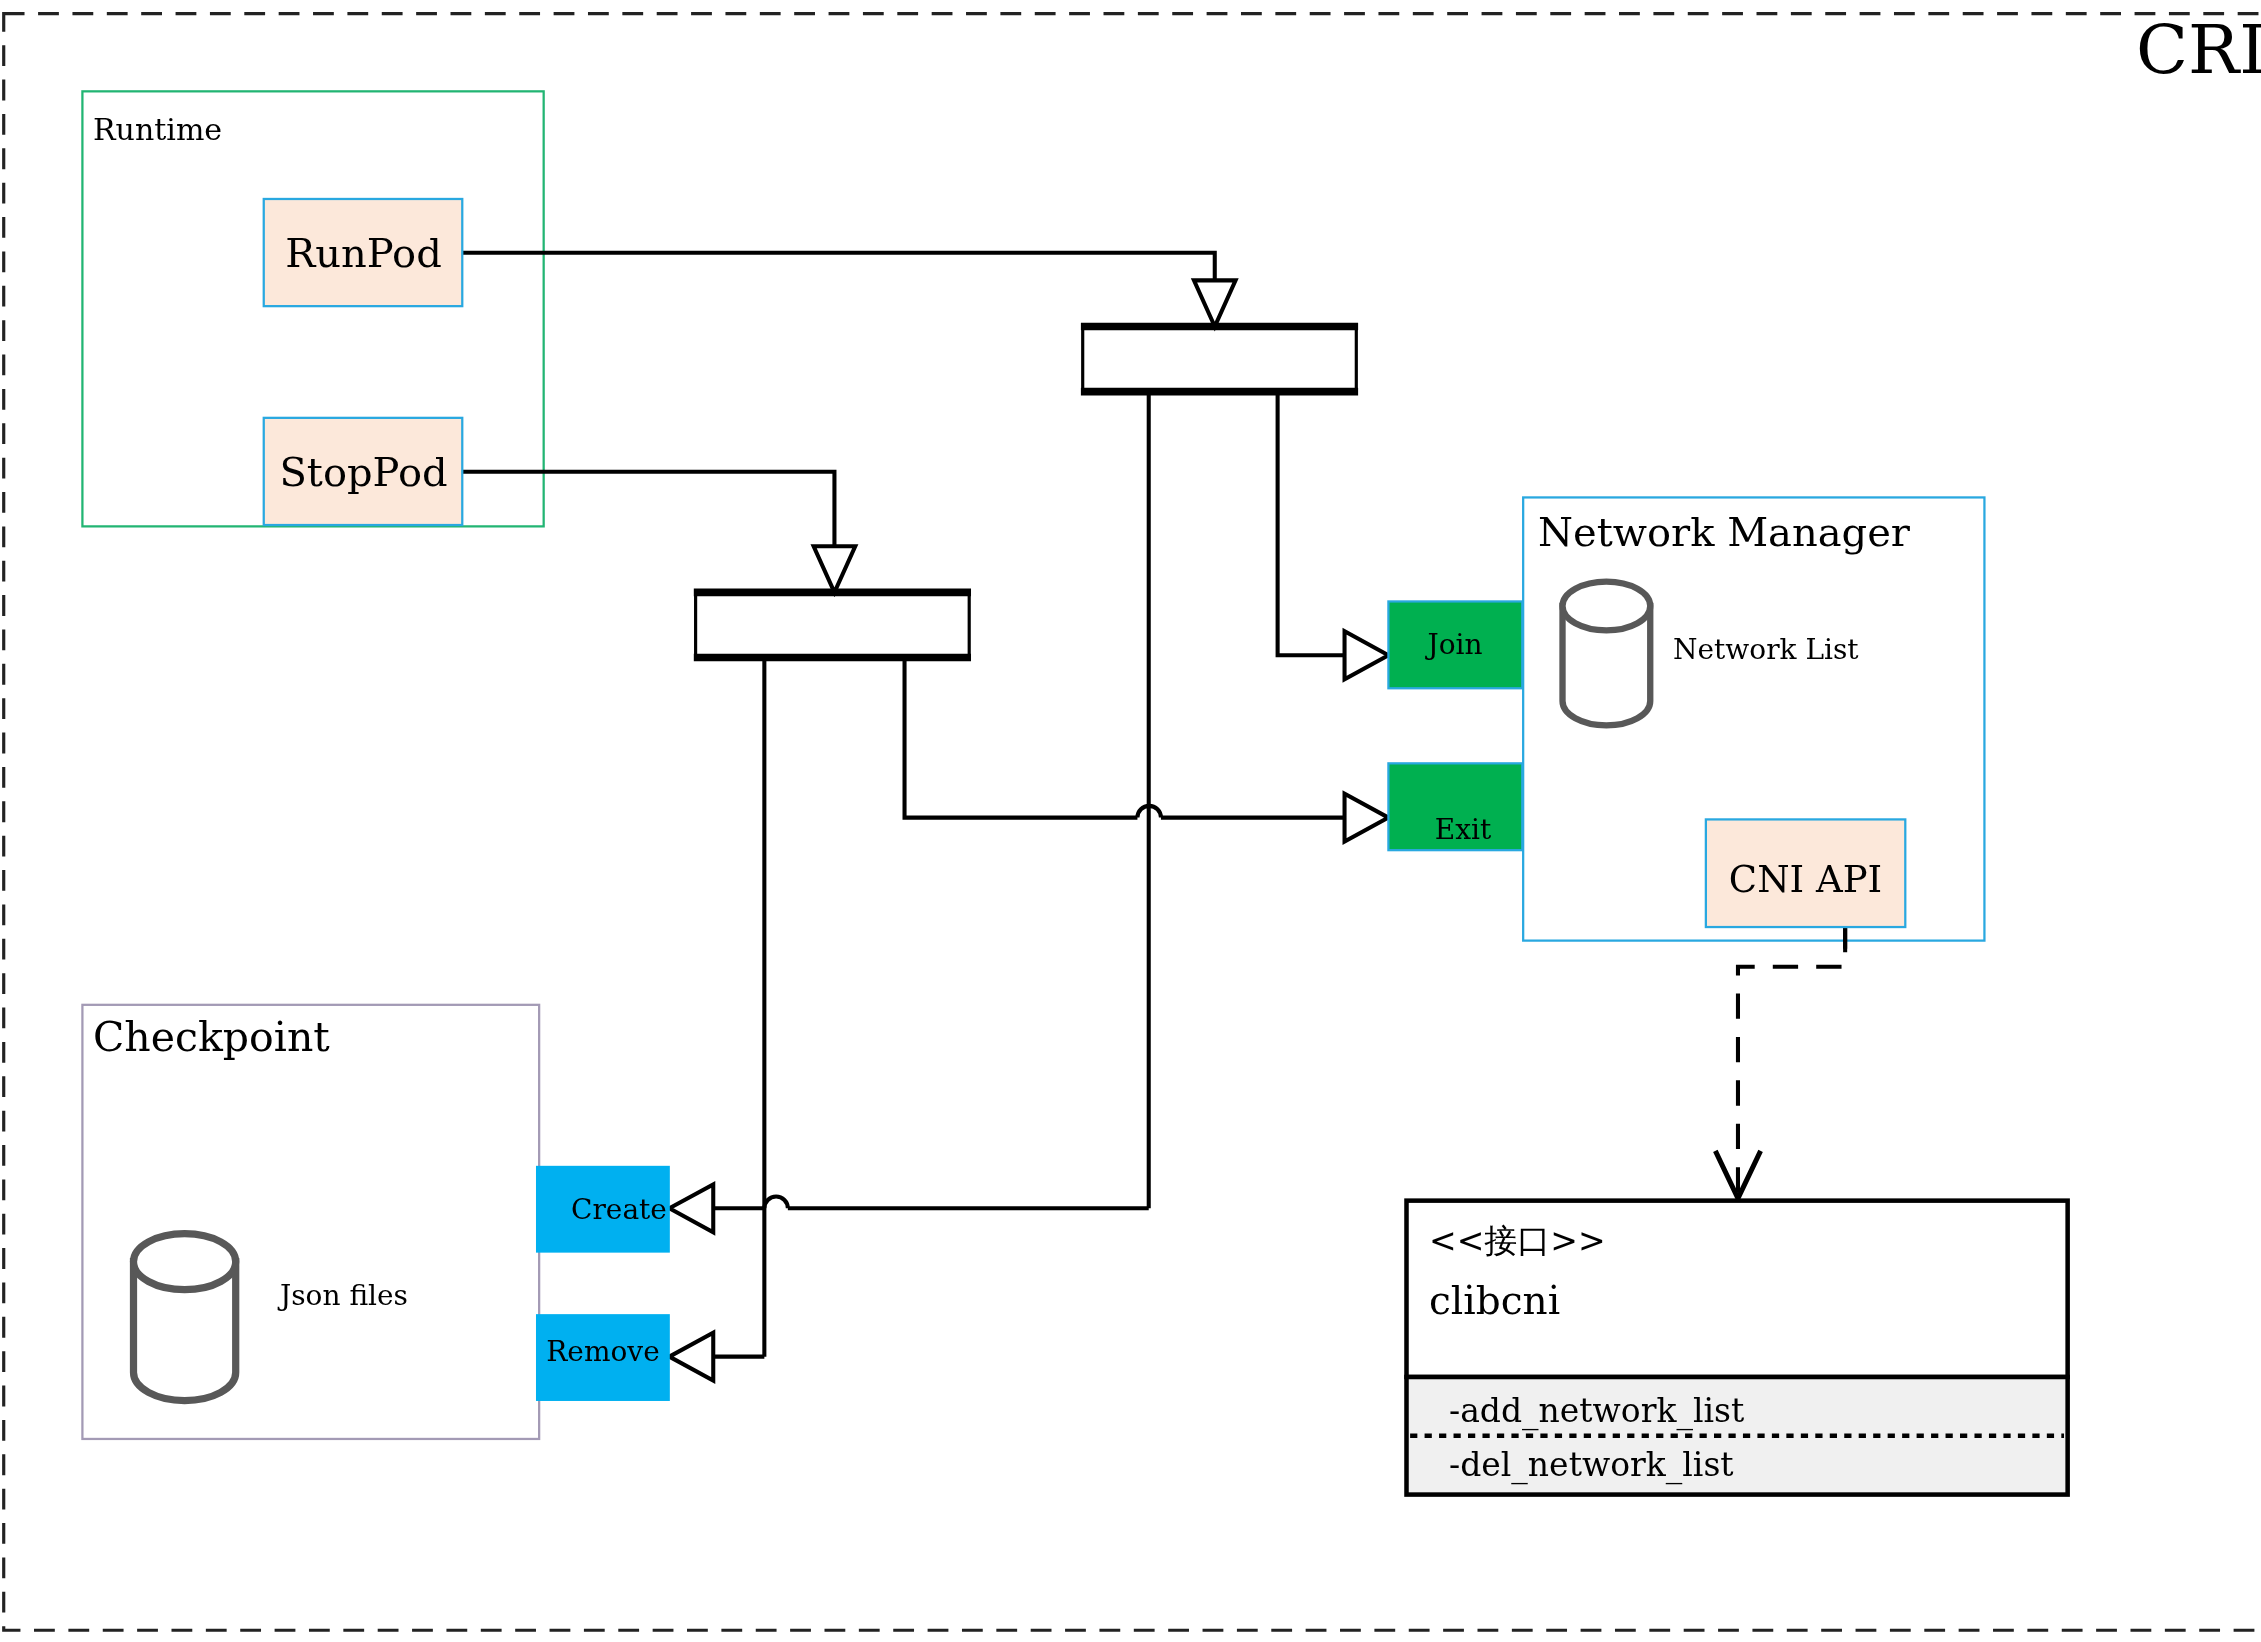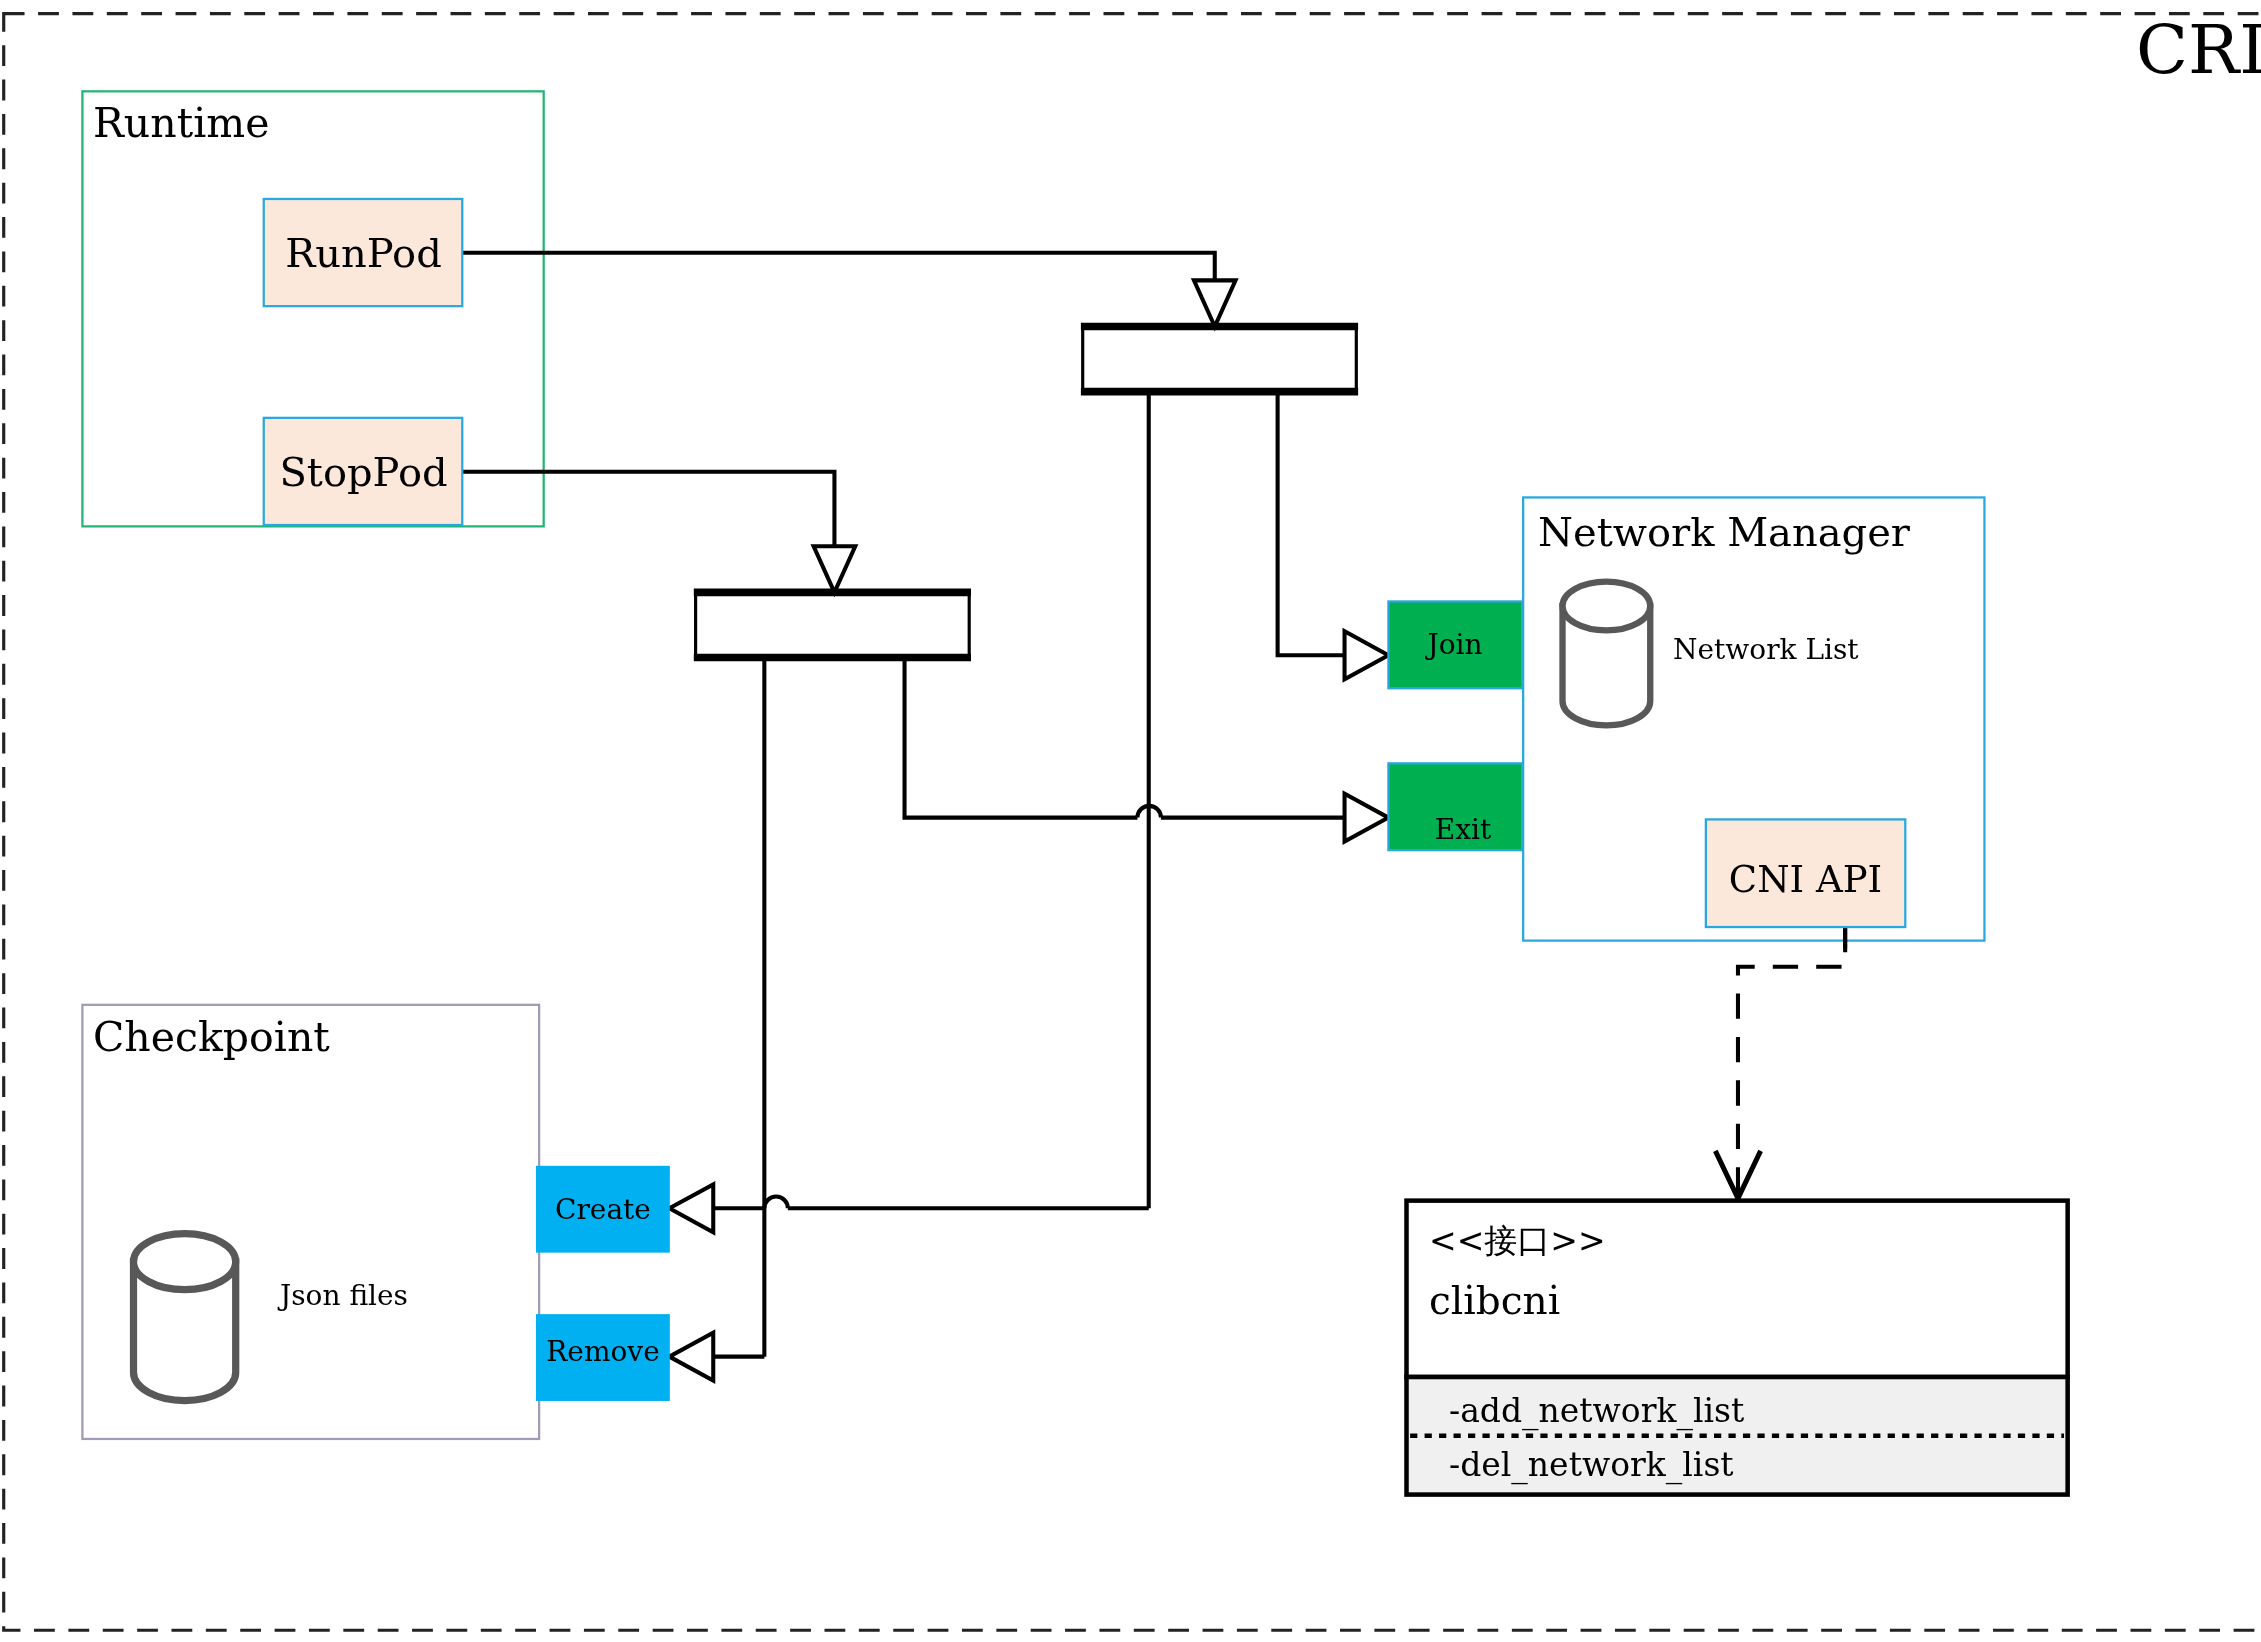"Runtime" div.title-label { font-size: 41px -> 30px; top: 98px -> 111px }
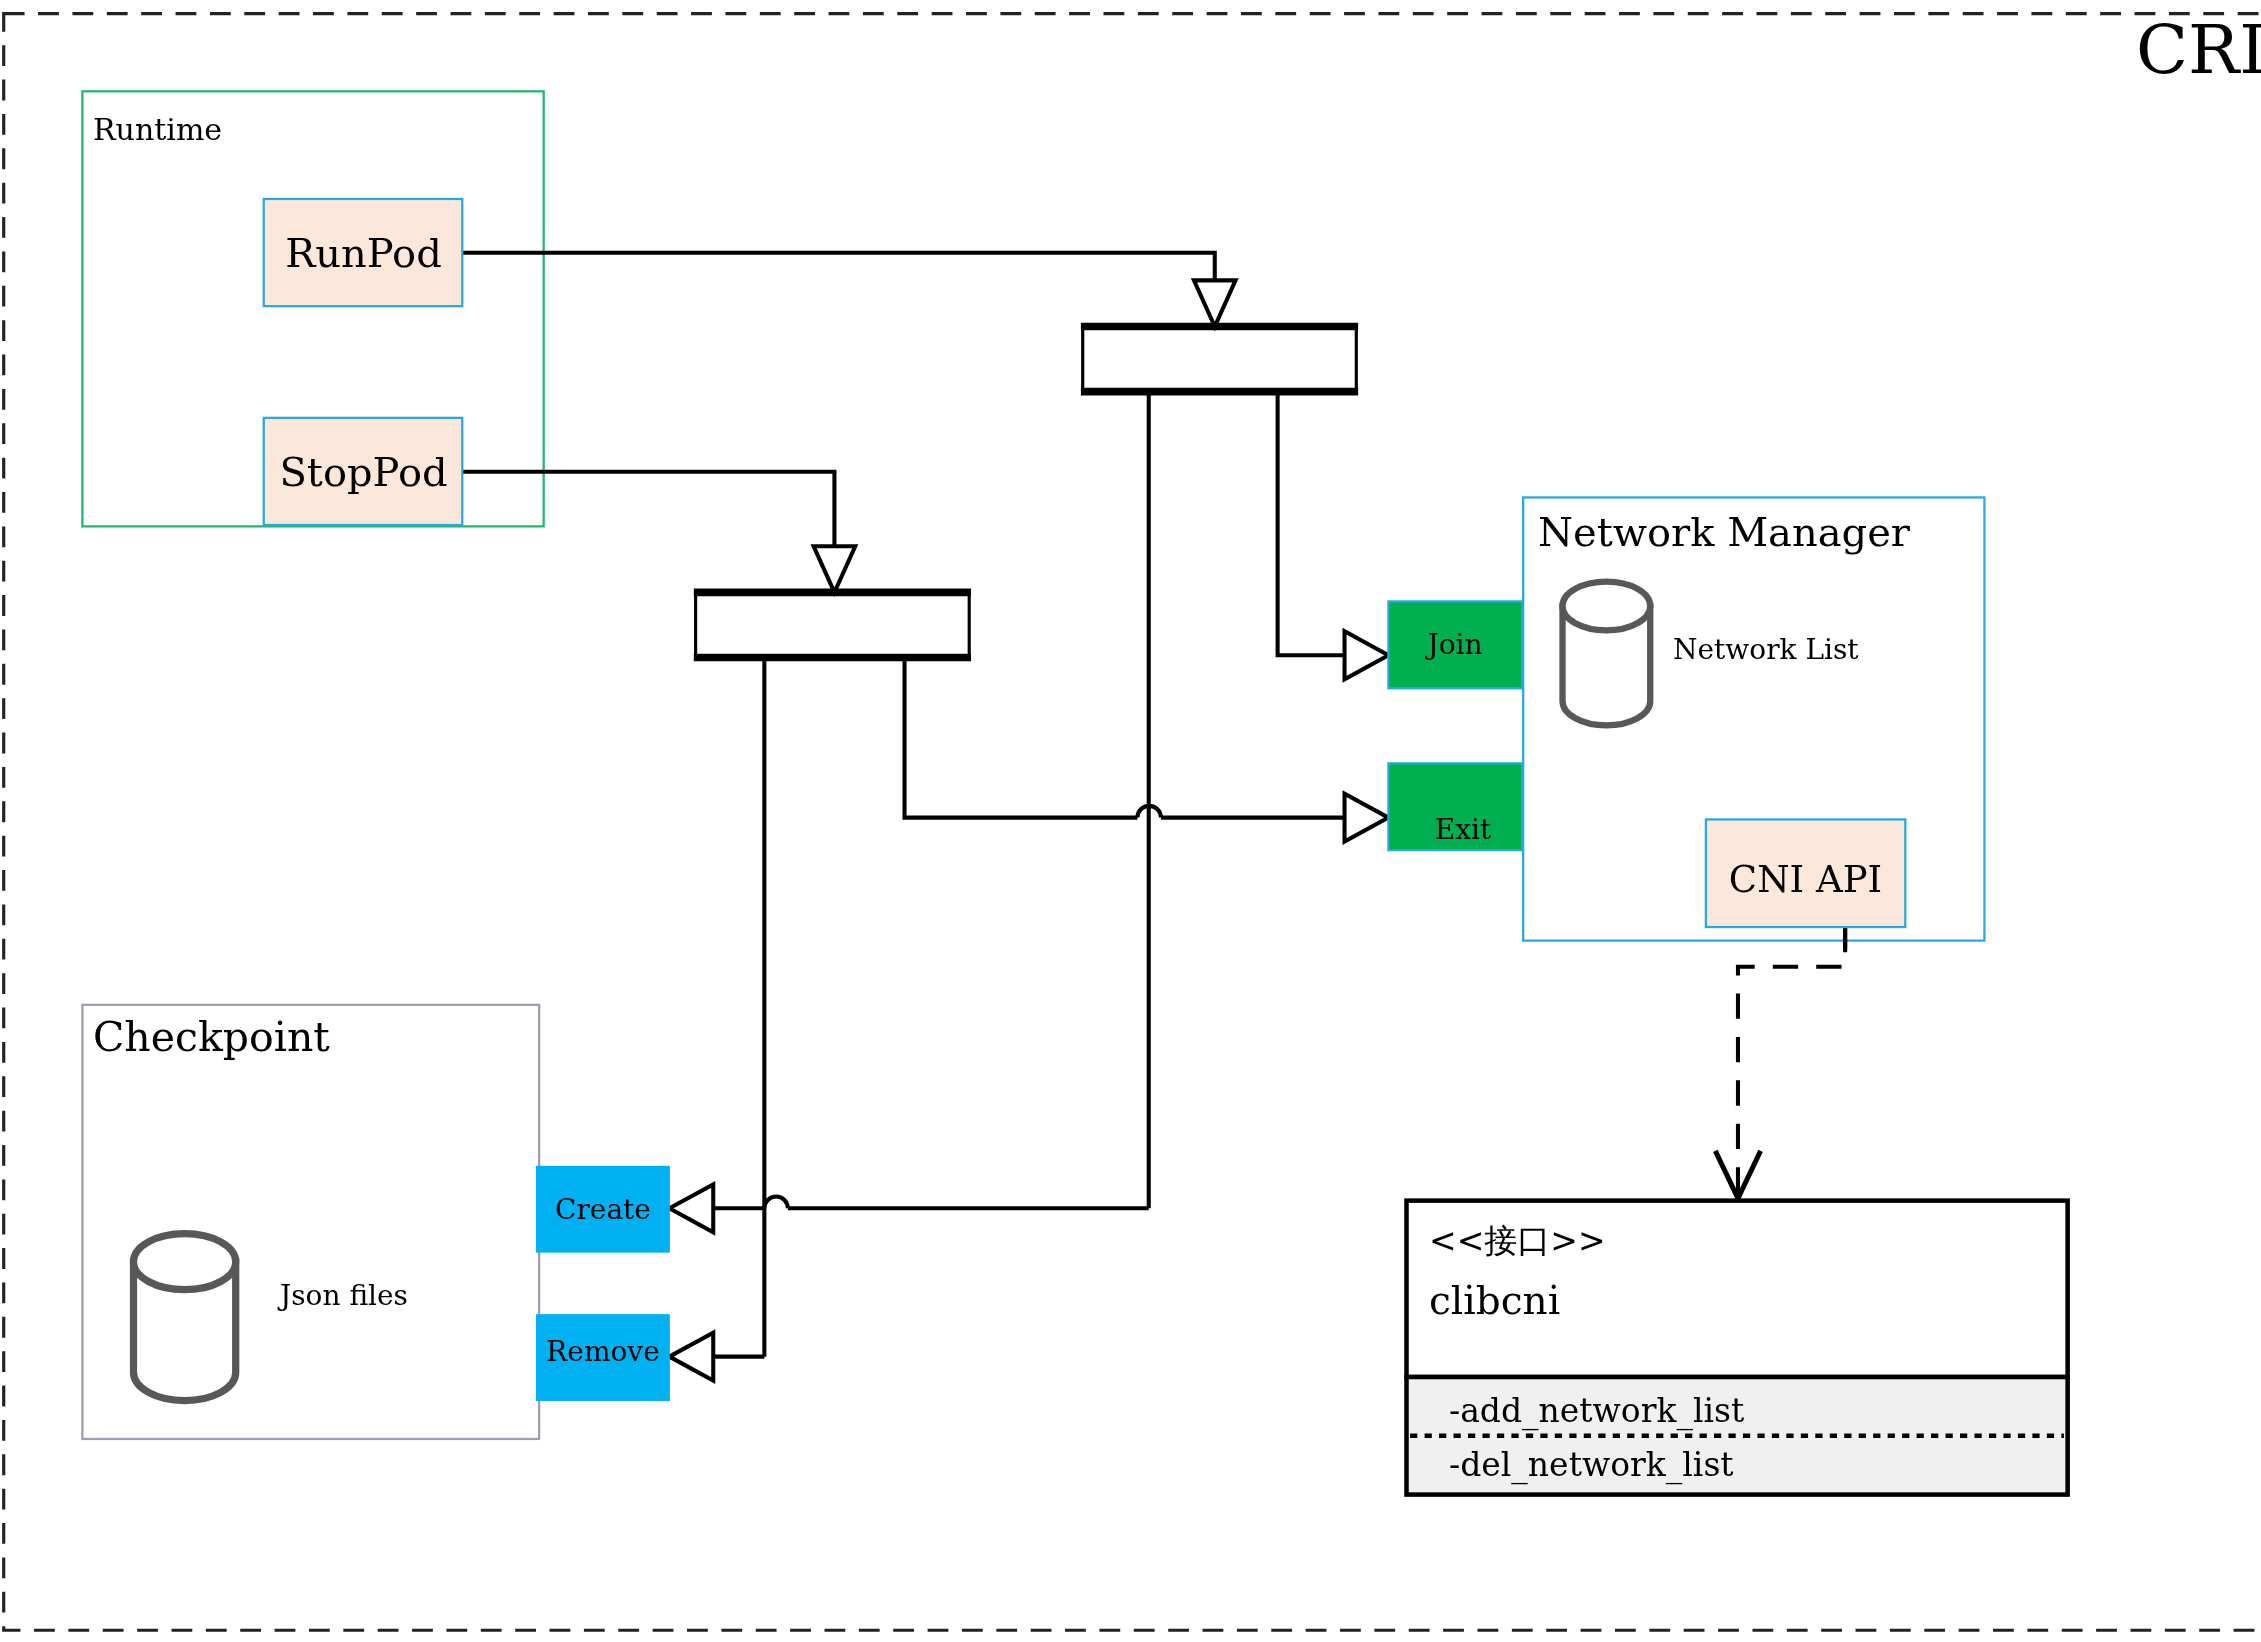"Create" div.node-label { padding-left: none -> 16px }
